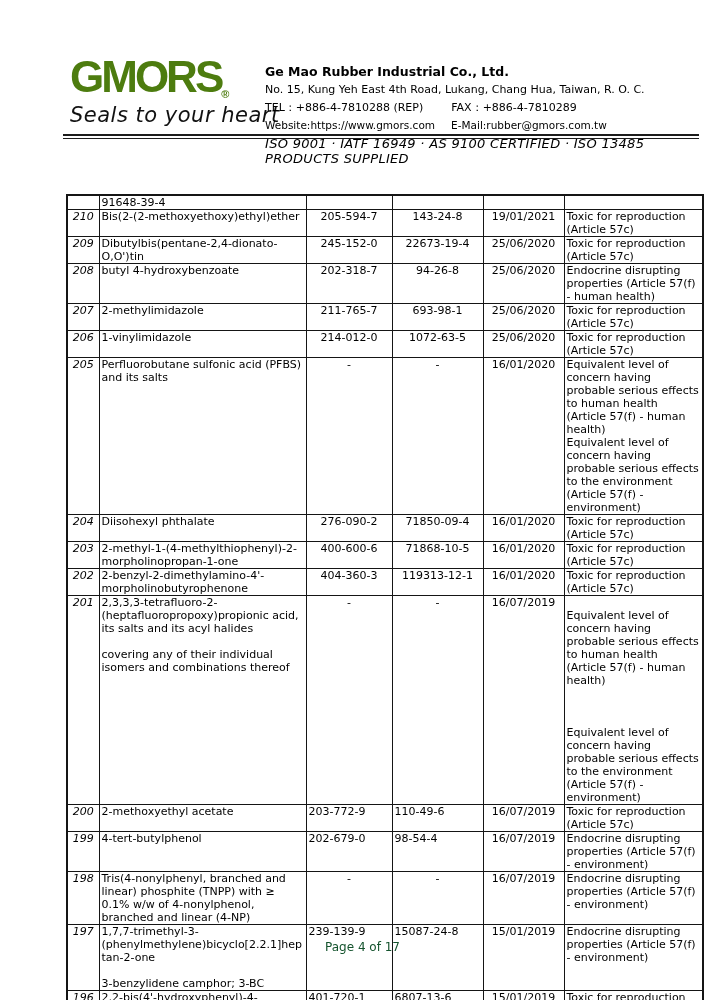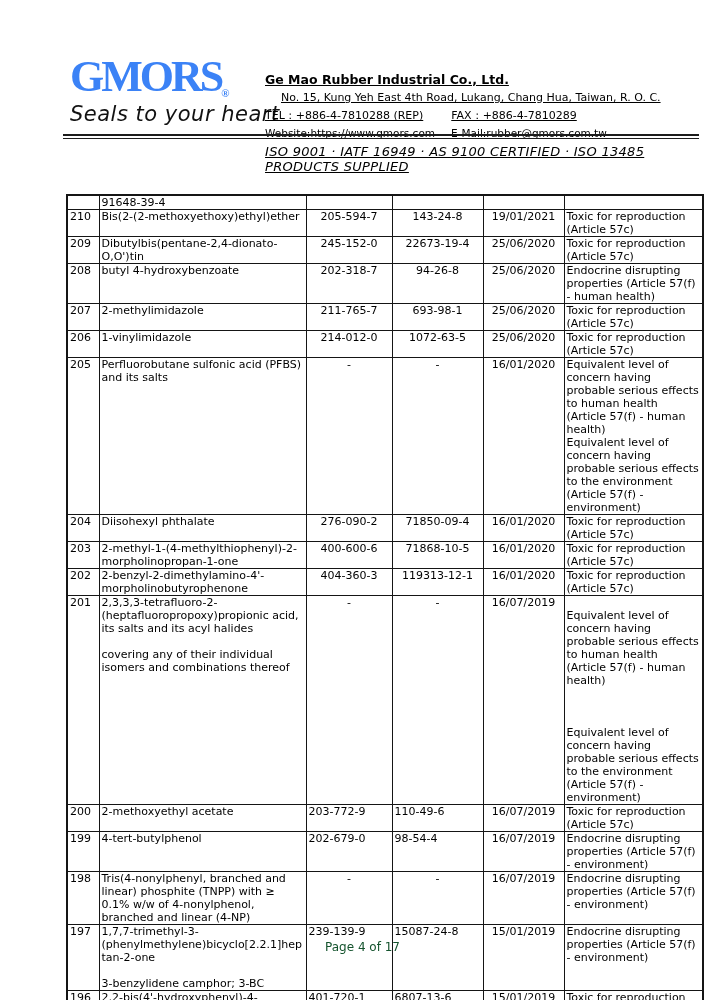"GMORS®" .logo-text { color: #3b82f6 -> #4d7c0f; font-family: Liberation Serif, serif -> Liberation Sans, sans-serif }
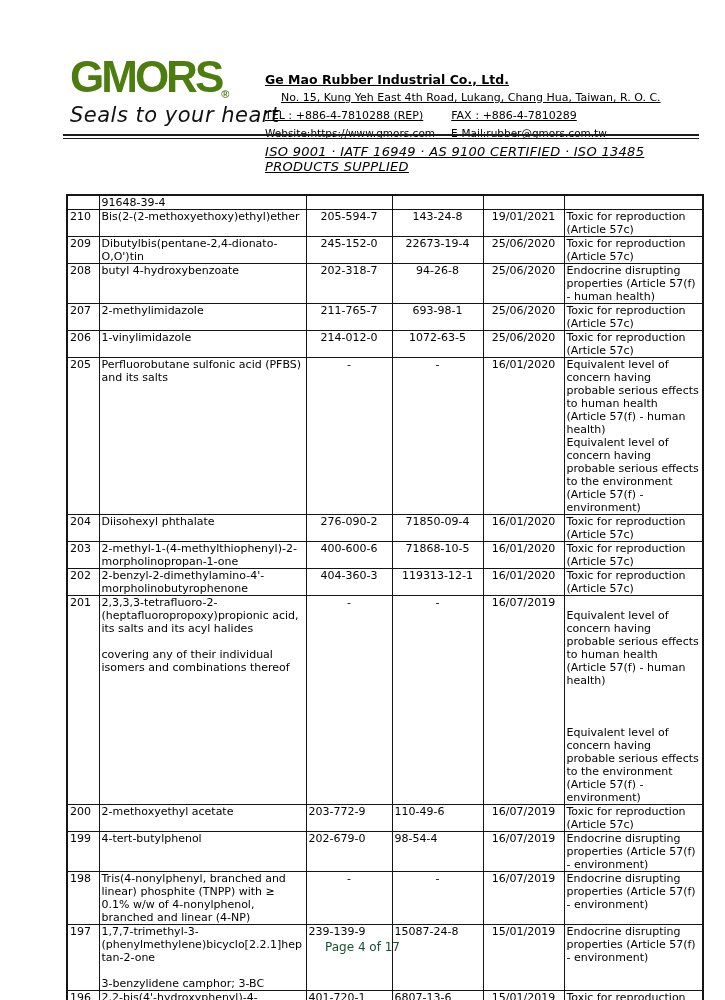"Ge Mao Rubber Industrial Co.," .company-block { text-decoration: underline -> none; top: 72px -> 64px }
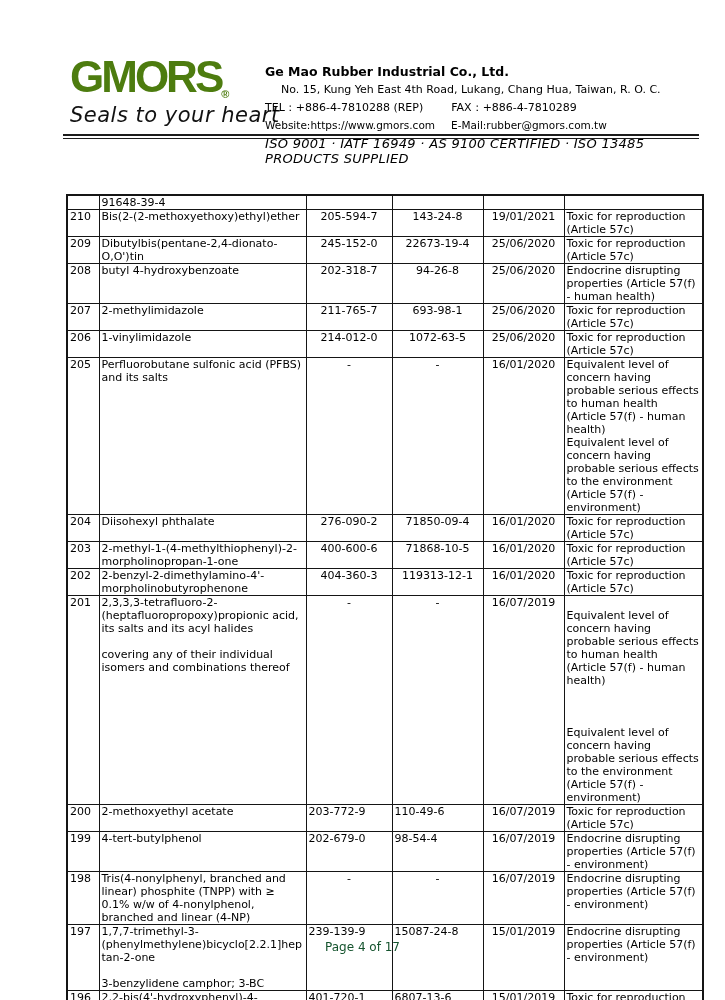"No. 15, Kung Yeh East" .company-address { margin-left: 16px -> none }
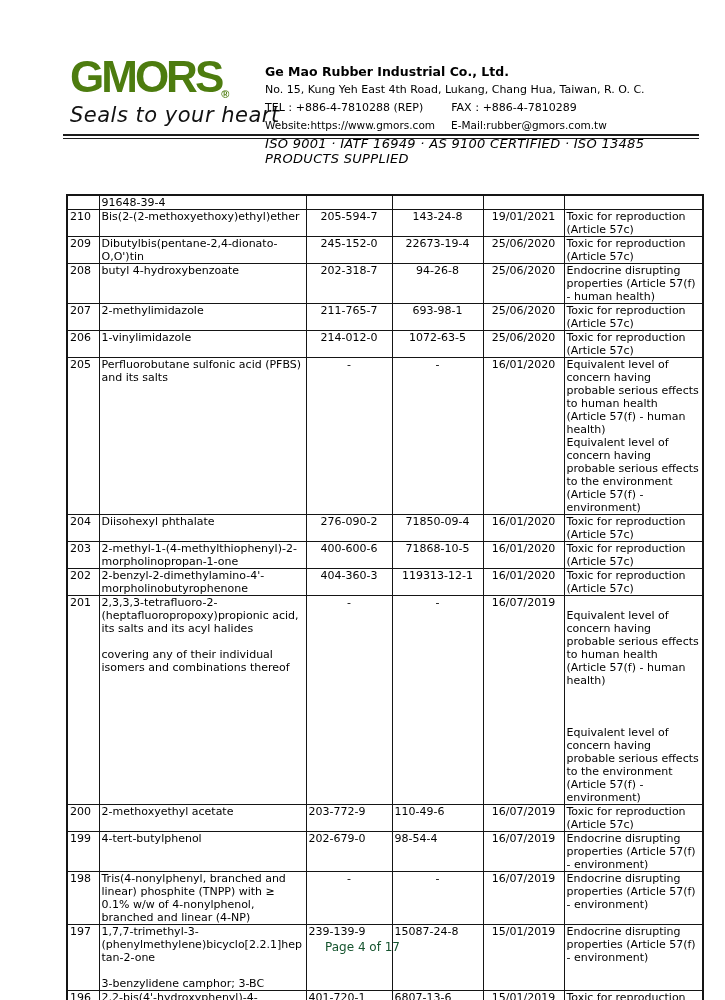"210" td.col-no { font-style: none -> italic; text-align: none -> center }
